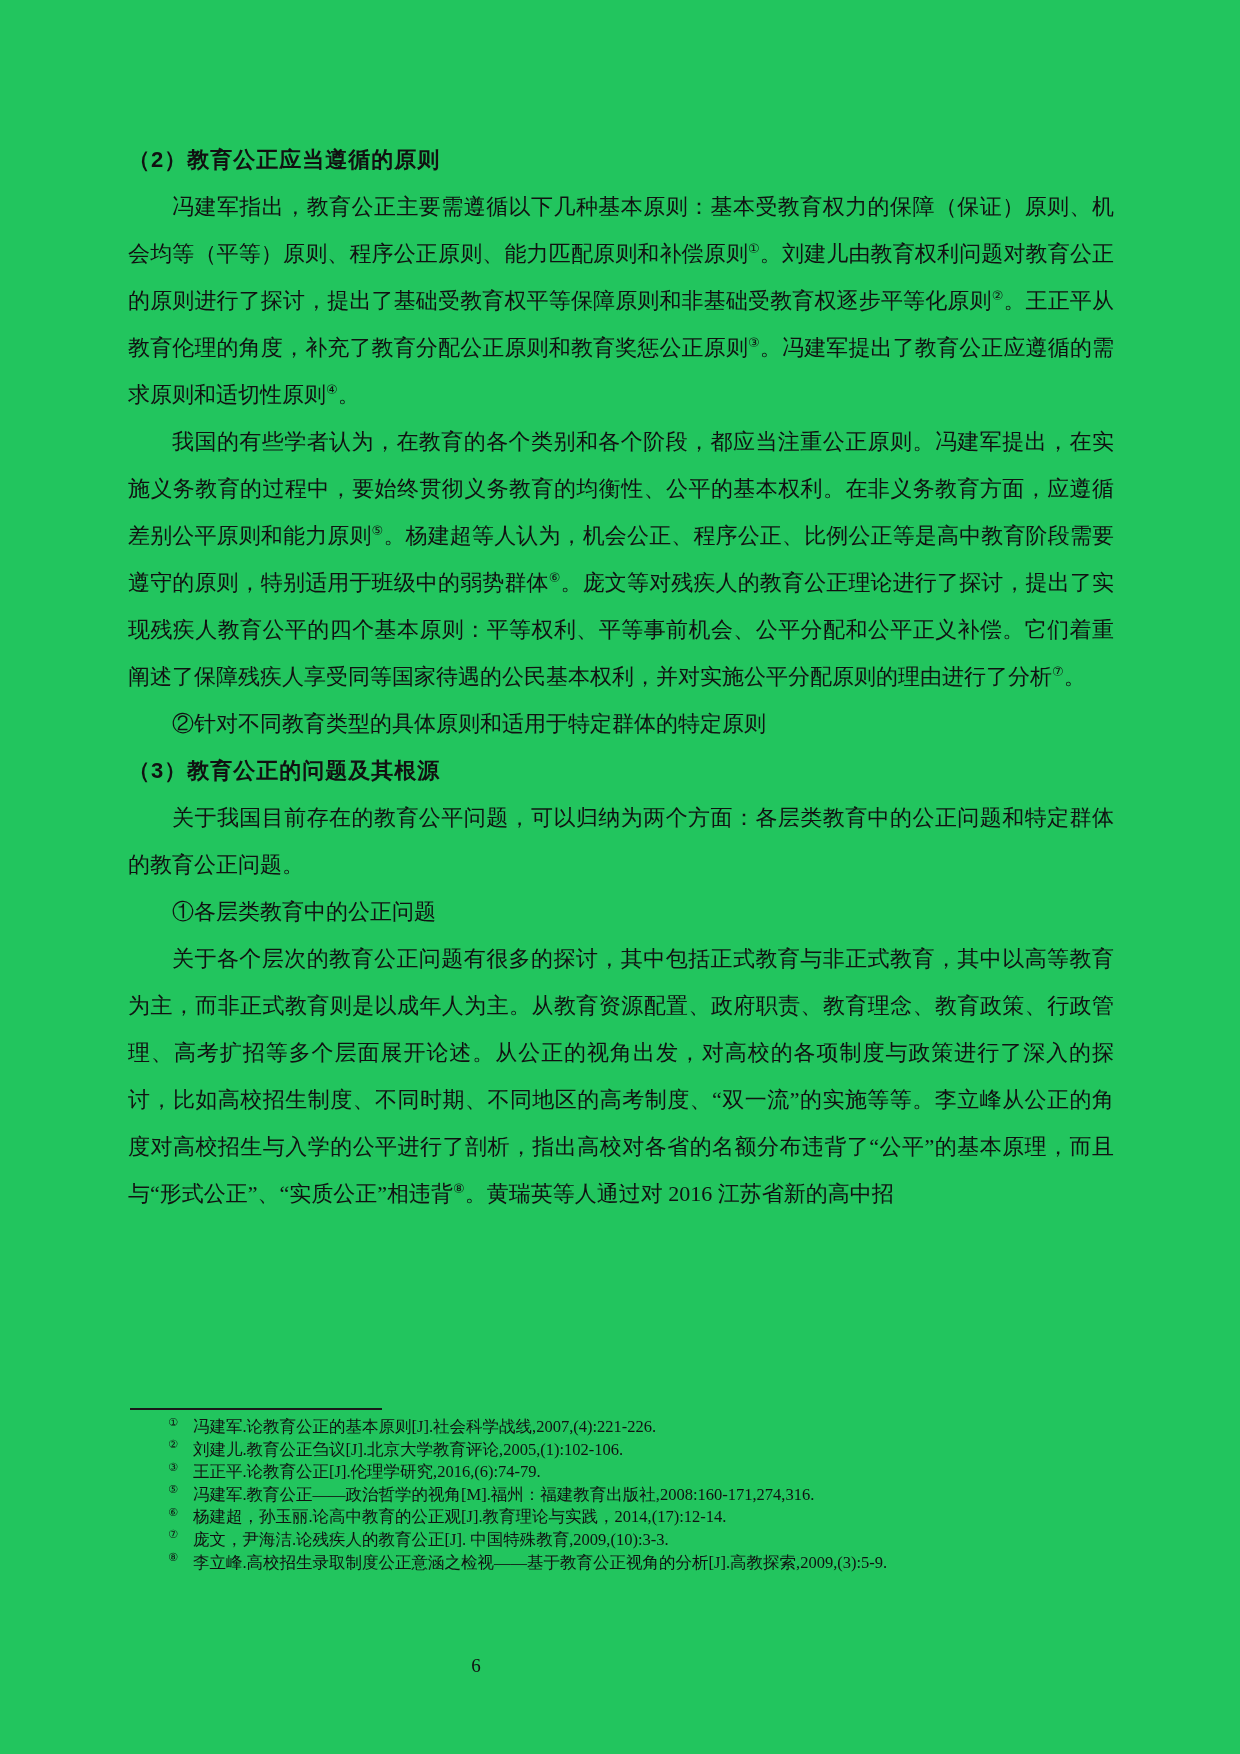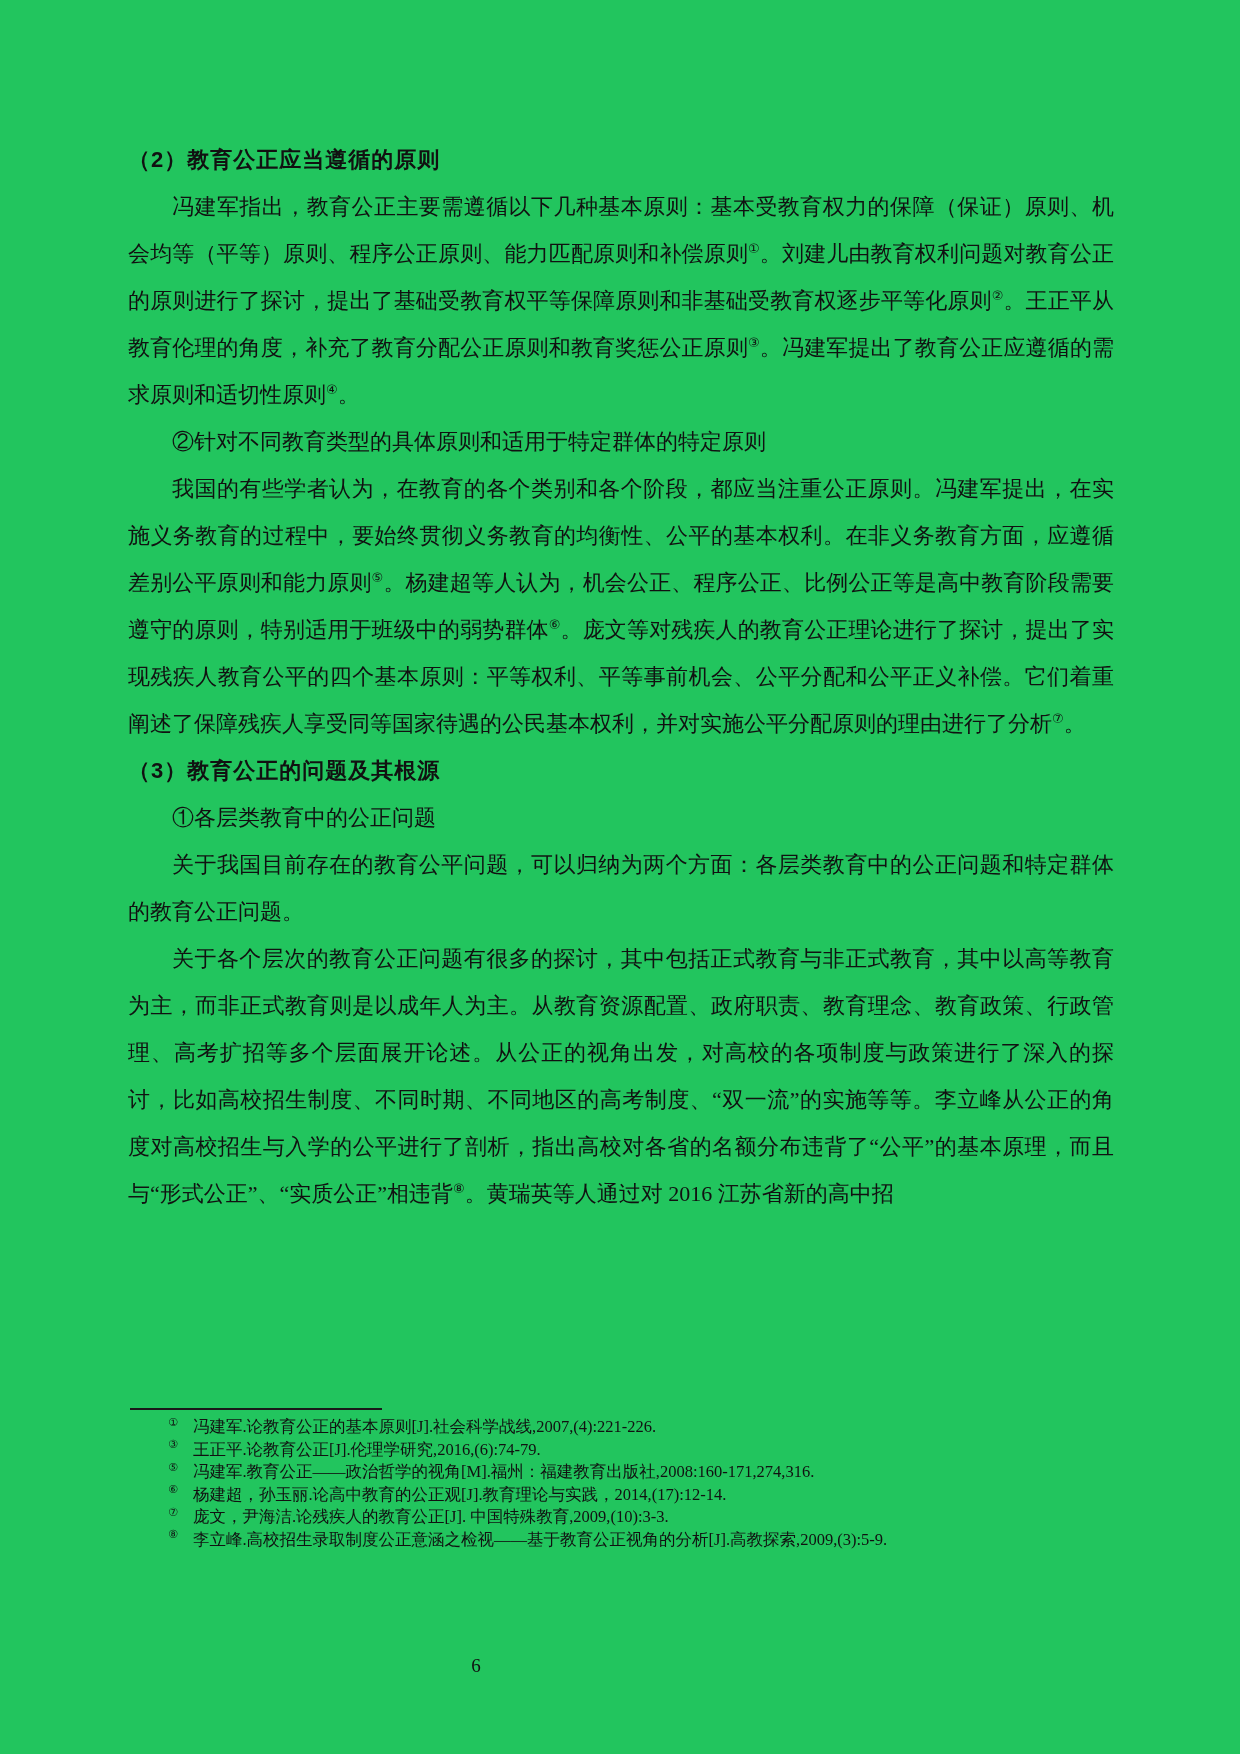"②针对不同教育类型的具体原则和适用于特定群体的特定原则" div.block { order: before "我国的有些学者认为，在教育的各个类别和各个阶段，都应当注重公正原则。冯建军提出，" -> after "我国的有些学者认为，在教育的各个类别和各个阶段，都应当注重公正原则。冯建军提出，" }
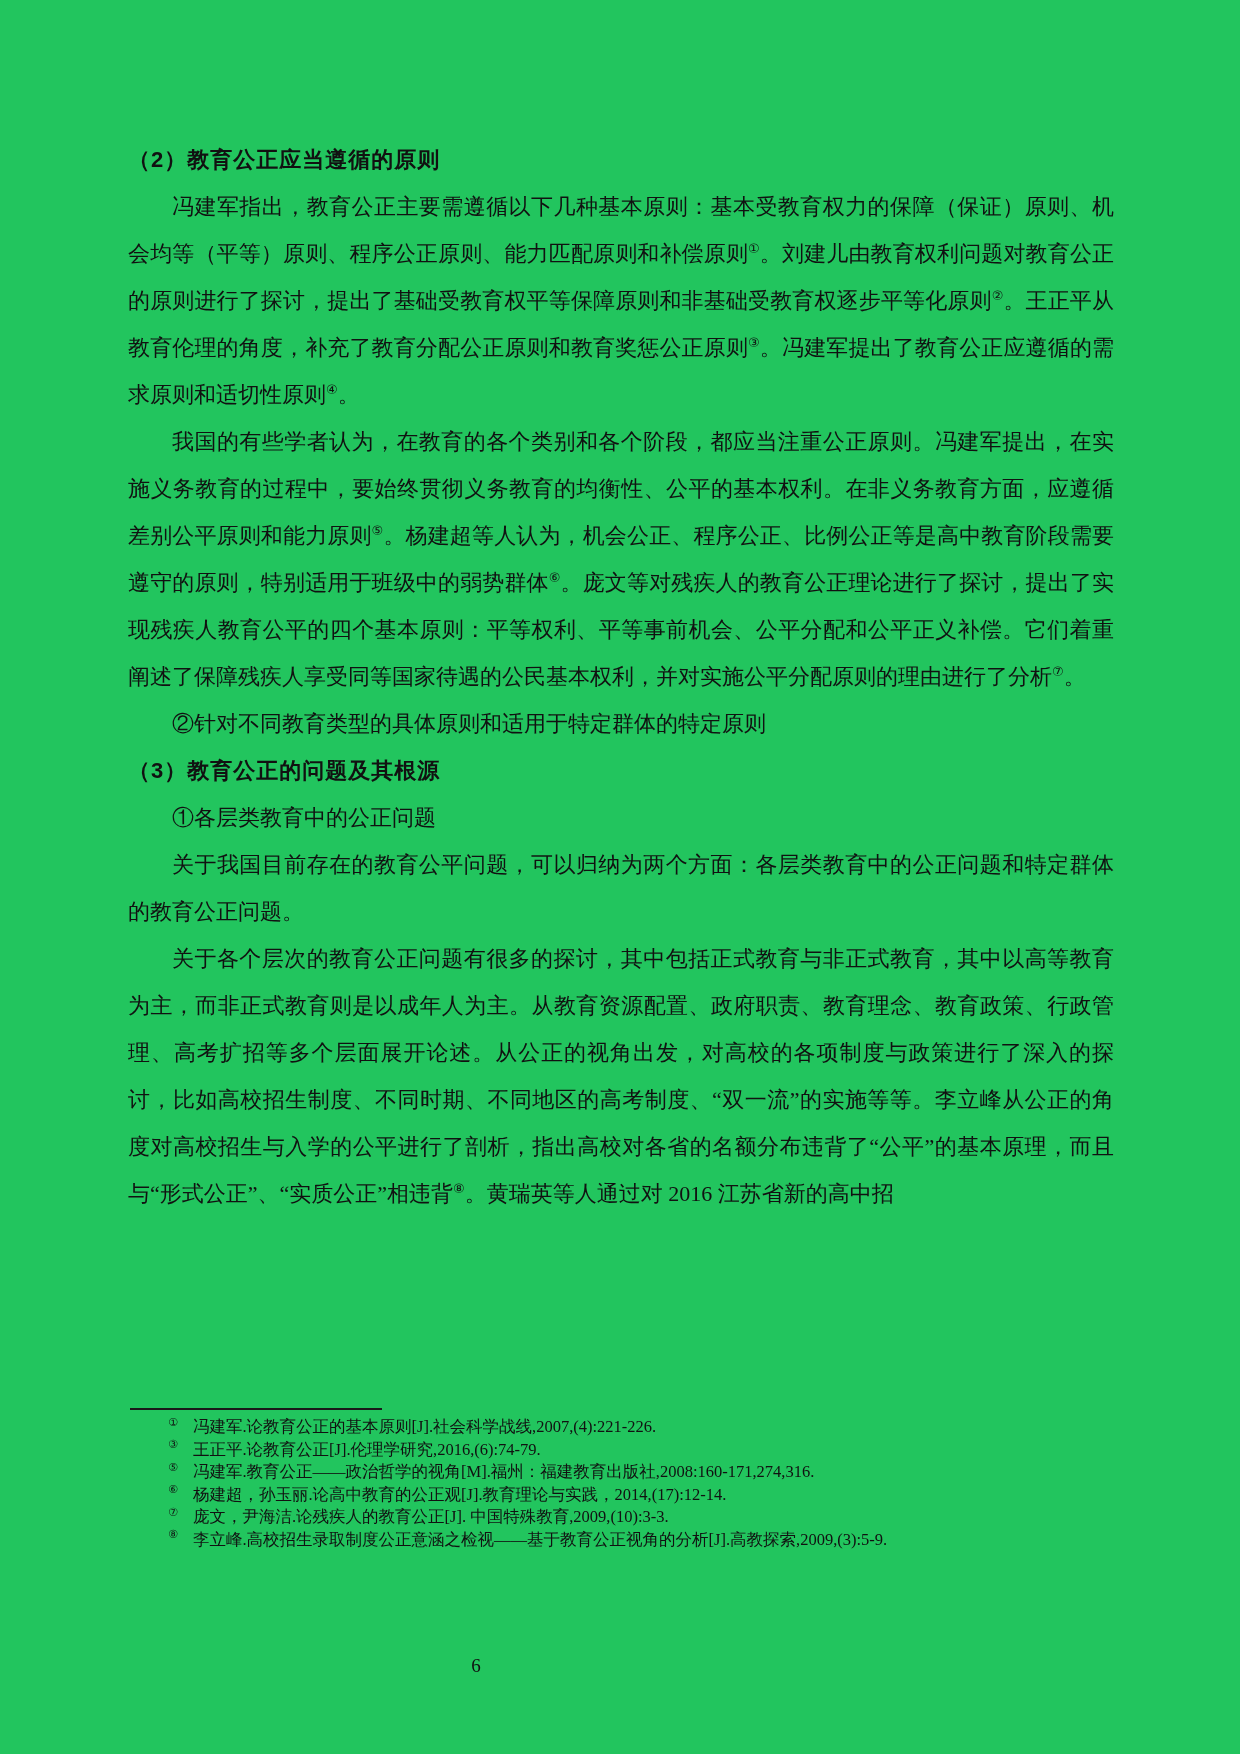"①各层类教育中的公正问题" div.block { order: before "关于我国目前存在的教育公平问题，可以归纳为两个方面：各层类教育中的公正问题和特定" -> after "关于我国目前存在的教育公平问题，可以归纳为两个方面：各层类教育中的公正问题和特定" }
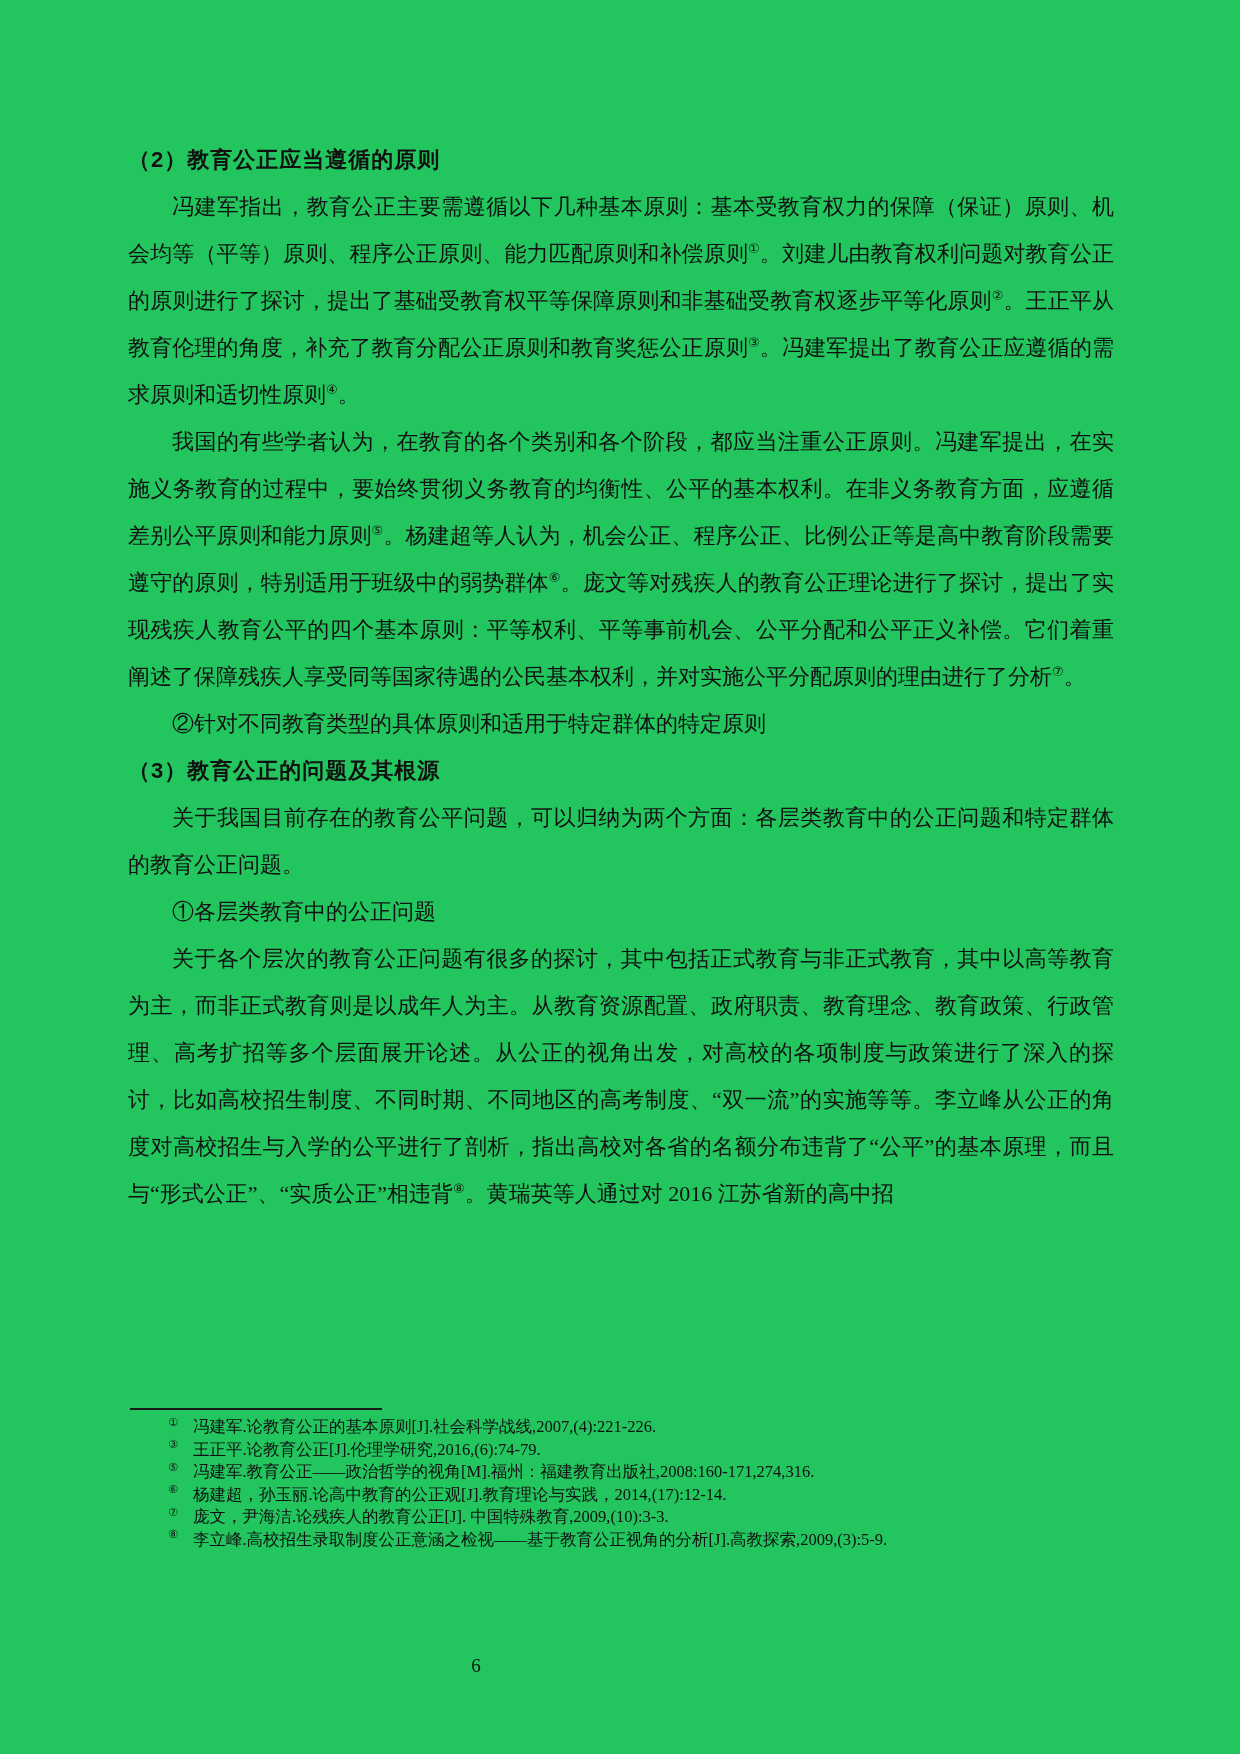"② 刘建儿.教育公正刍议[J].北京大学教育评论,2005,(1):102-106." div.footnote { html: none -> <div><sup>②</sup><span>刘建儿.教育公正刍议[J].北京大学教育评论,2005,(1):102-106.</span></div> }
